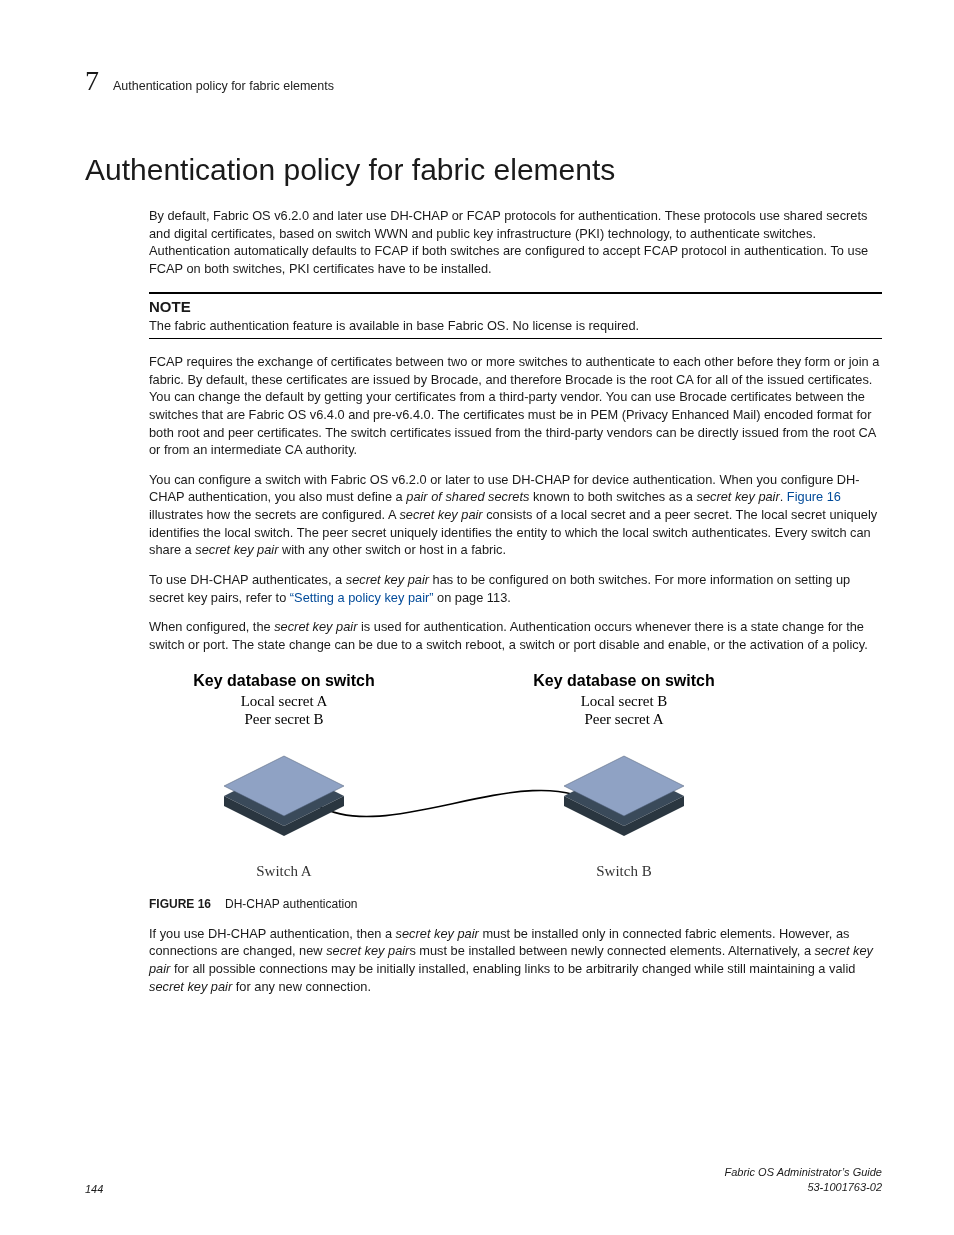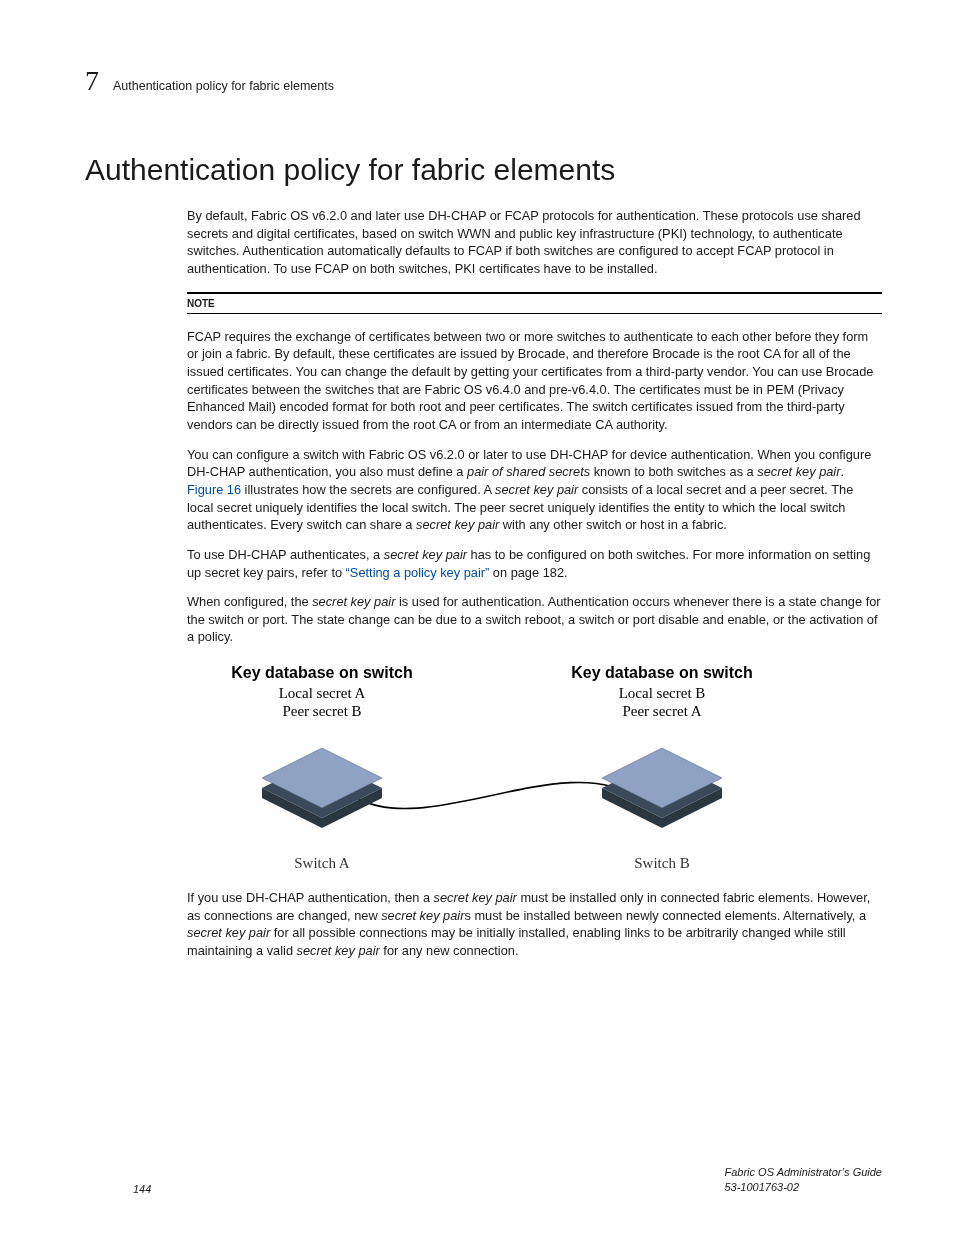"By default, Fabric OS v6.2.0" .body-col { margin-left: 102px -> 64px }
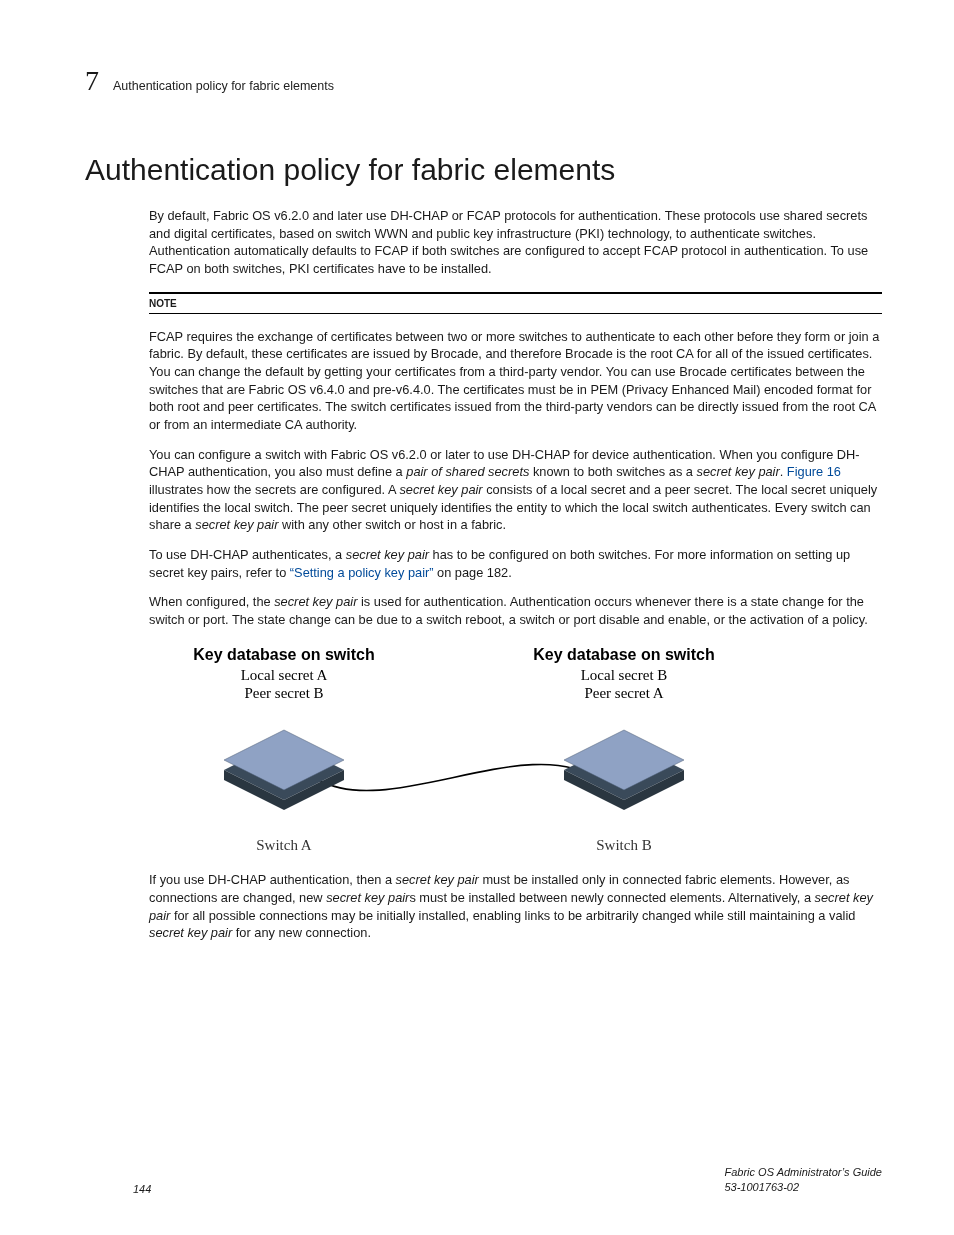"NOTE" .note-label { font-size: 10px -> 15px }
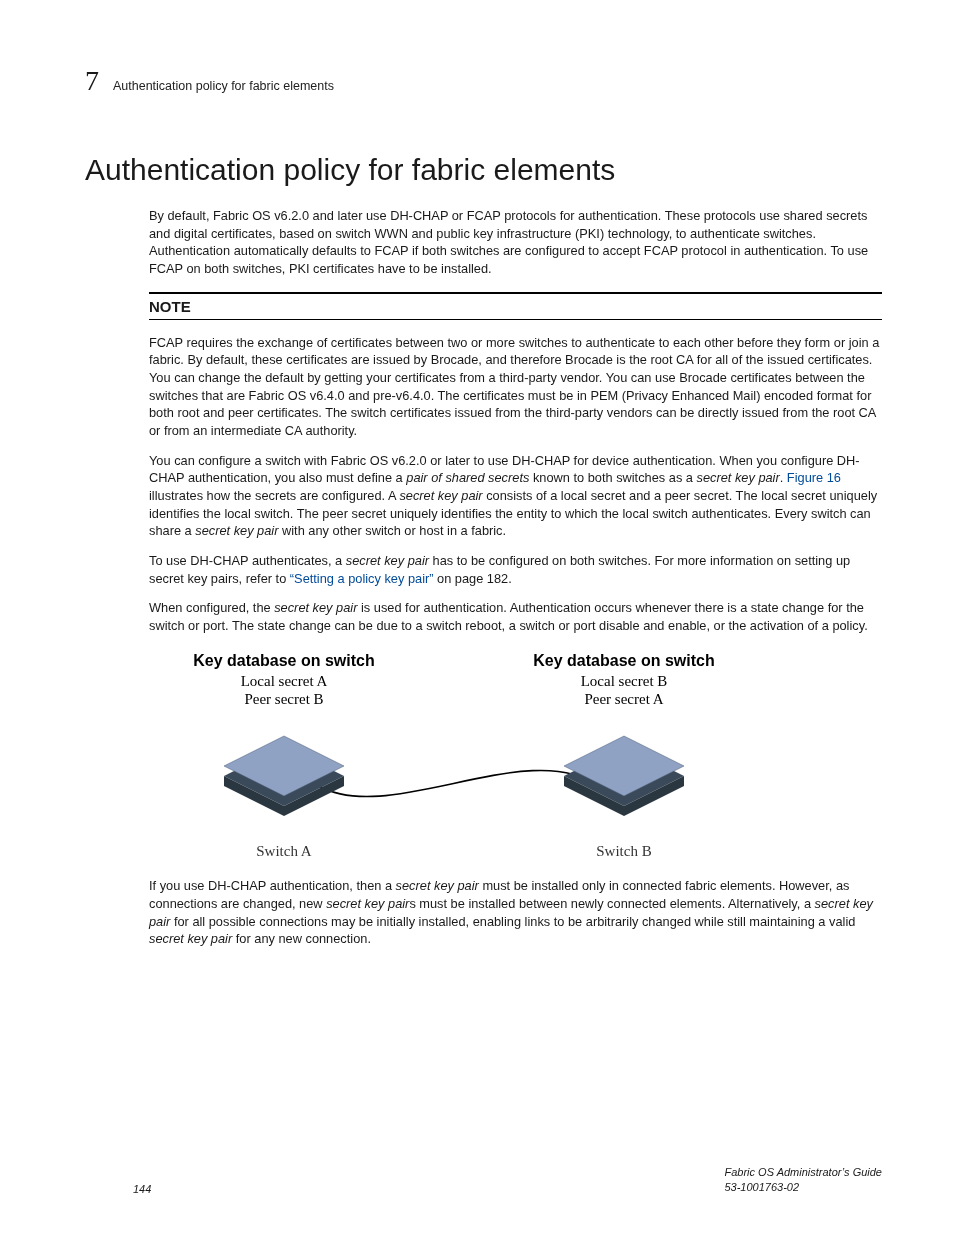"The fabric authentication feature is" p.note-body { html: none -> <p>The fabric authentication feature is available in base Fabric OS. No license is required.</p> }
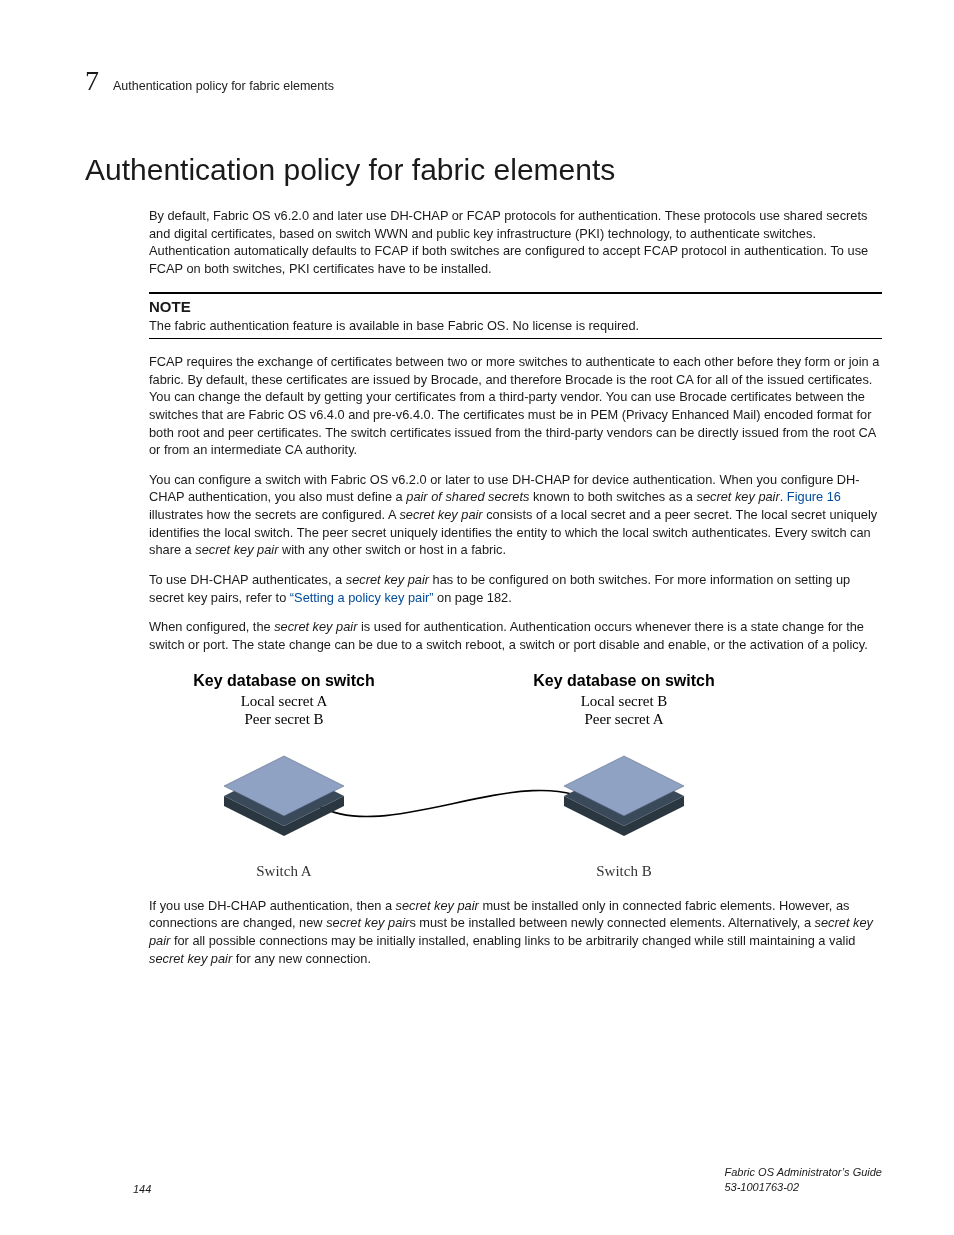"on page 182." span { text: 182 -> 113 }
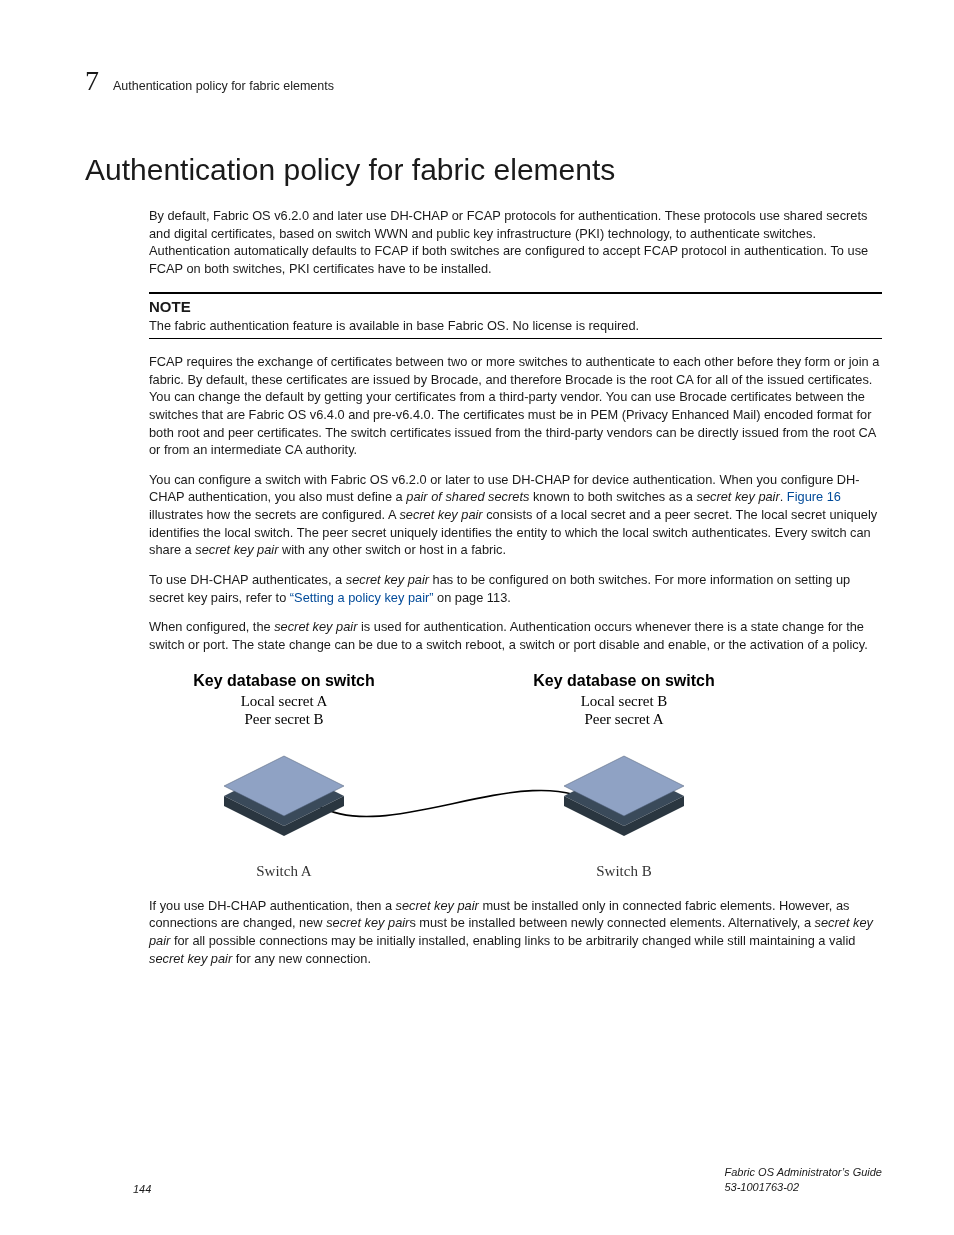"FIGURE 16 DH-CHAP authentication" p.fig-label-row { html: none -> <p> <span>FIGURE 16</span><span>DH-CHAP authentication</span> </p> }
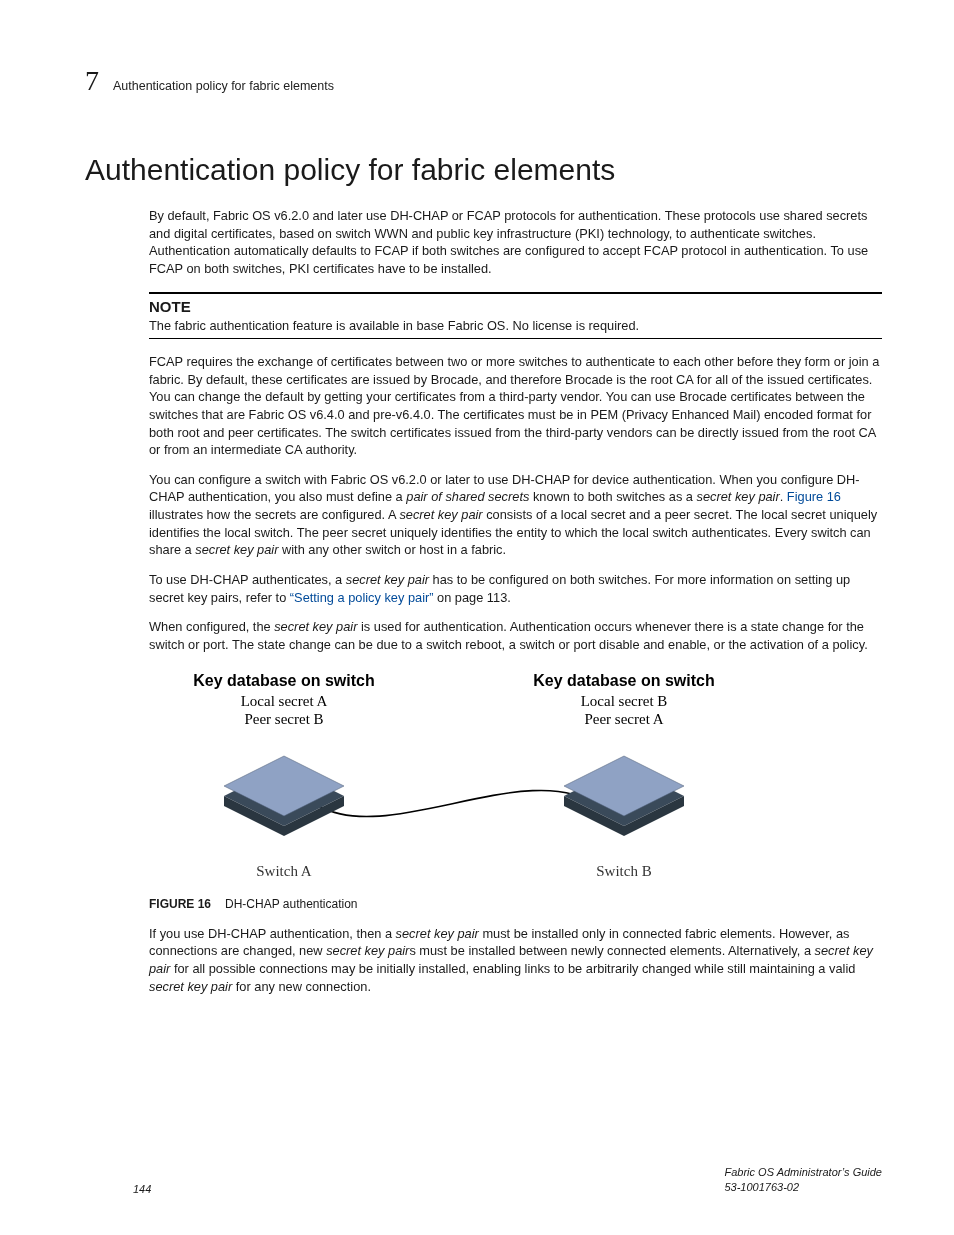"Fabric OS Administrator’s Guide" .footer .right { text-align: none -> right }
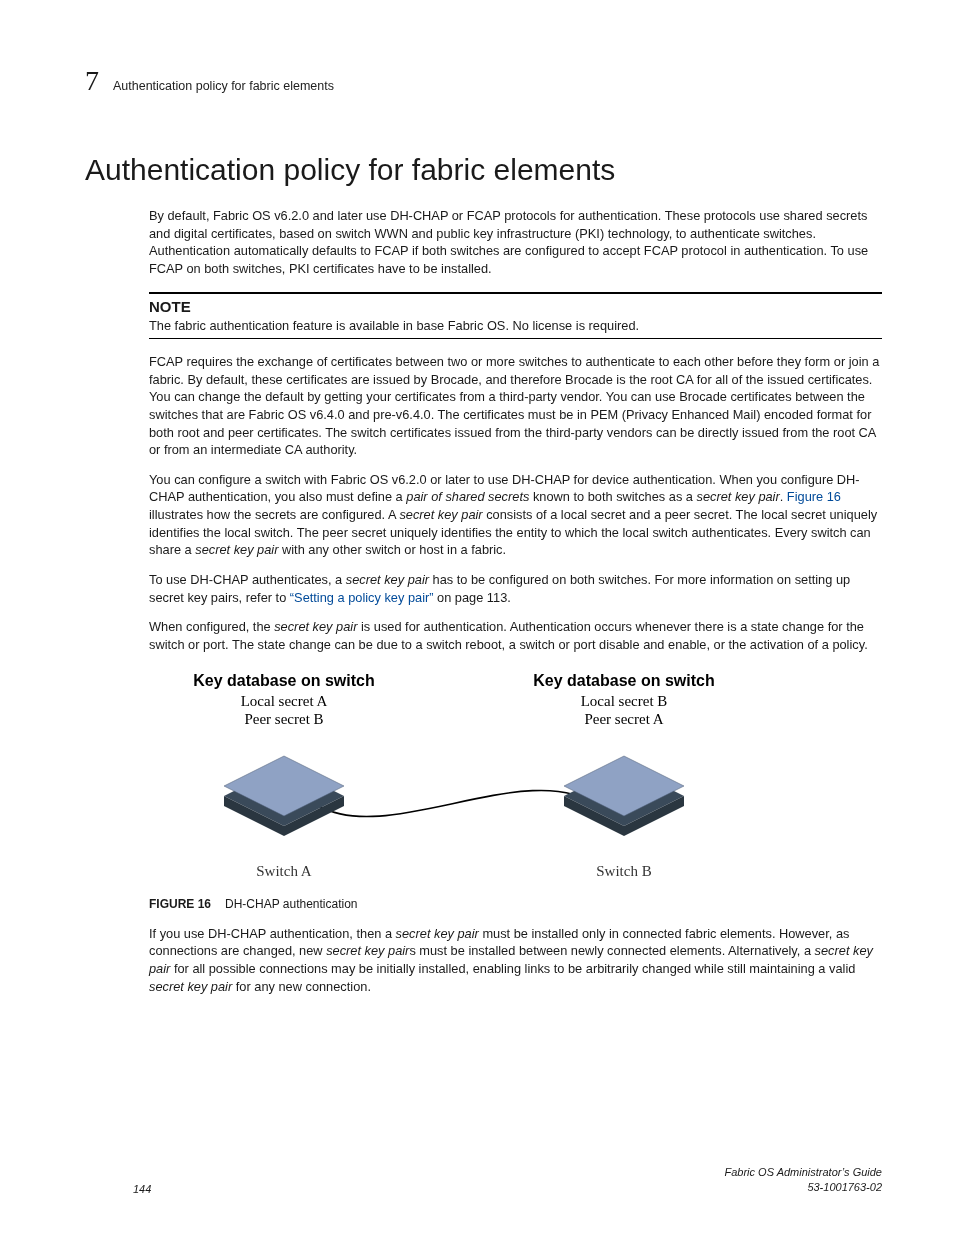"144" .footer .pagenum { margin-left: 48px -> none }
